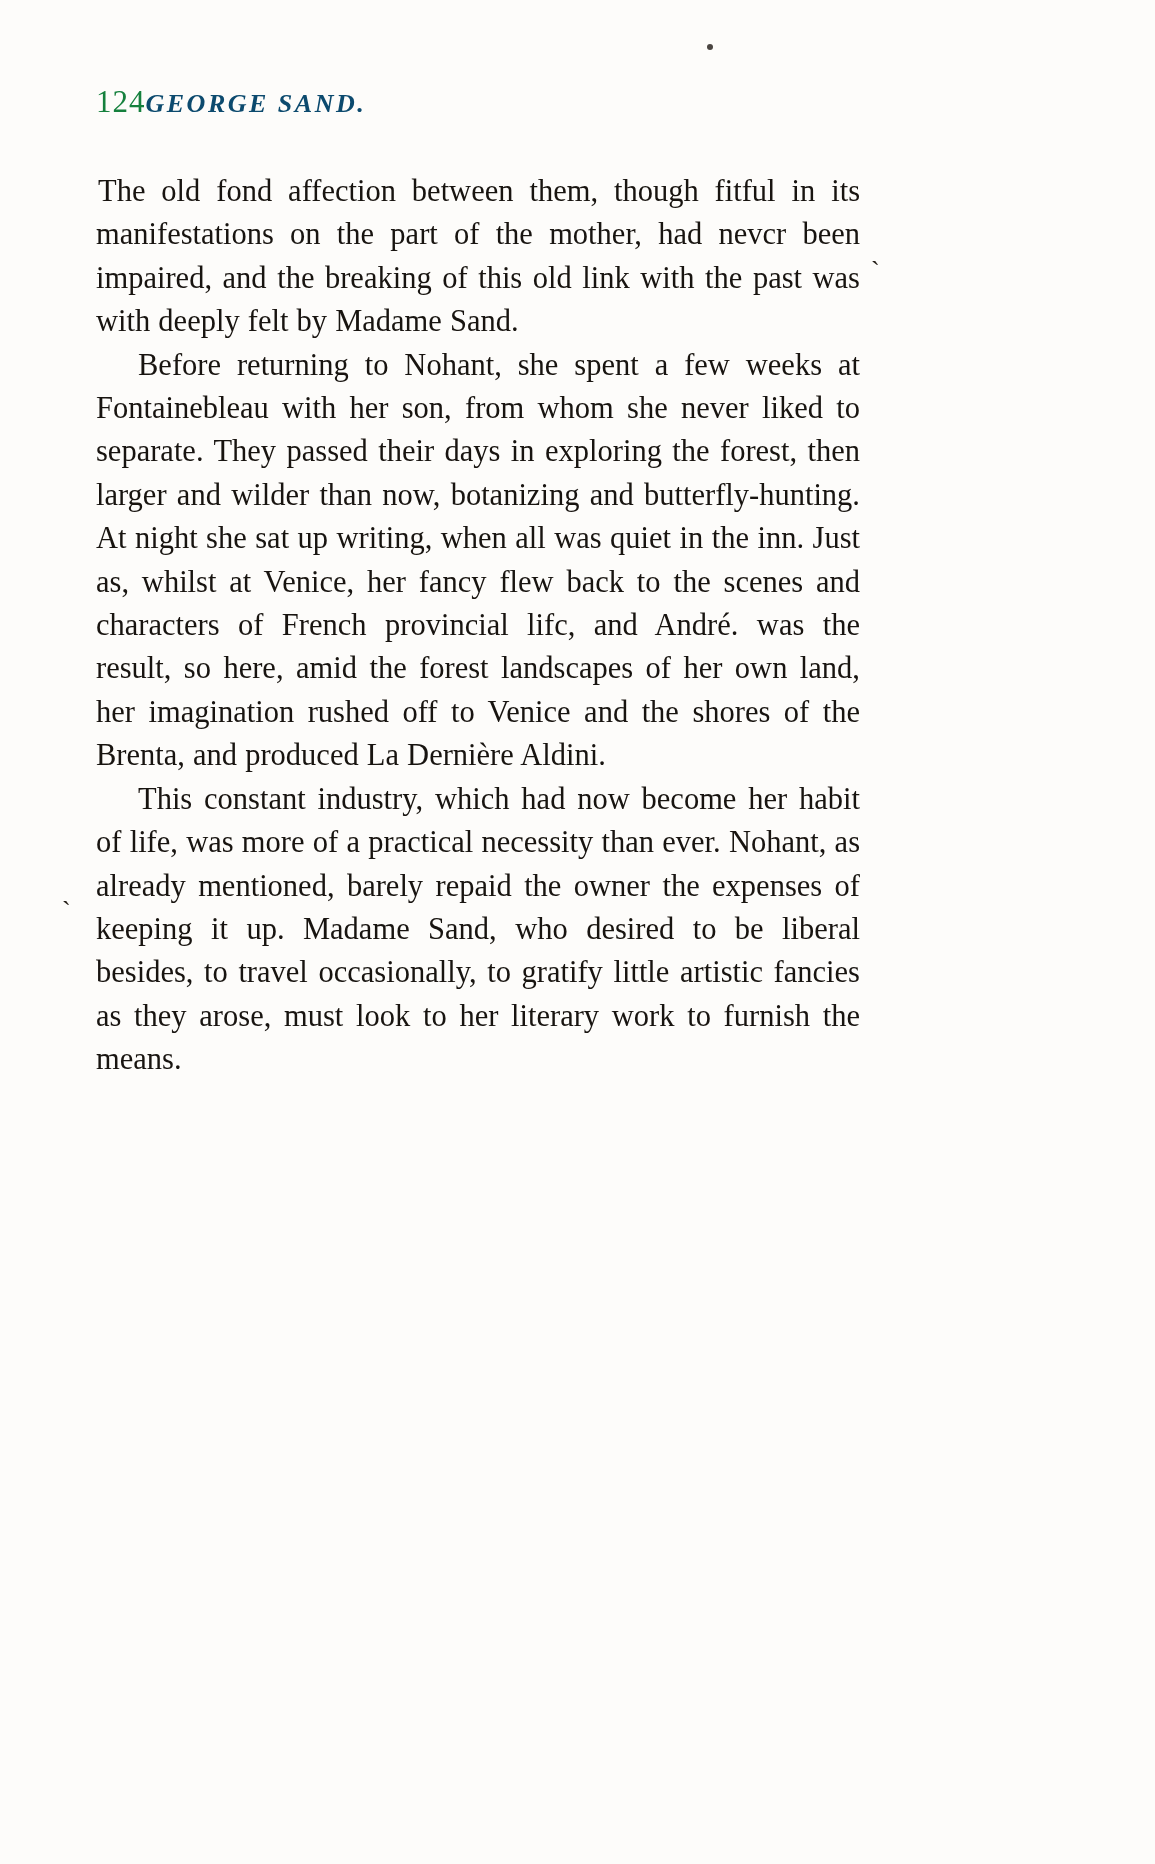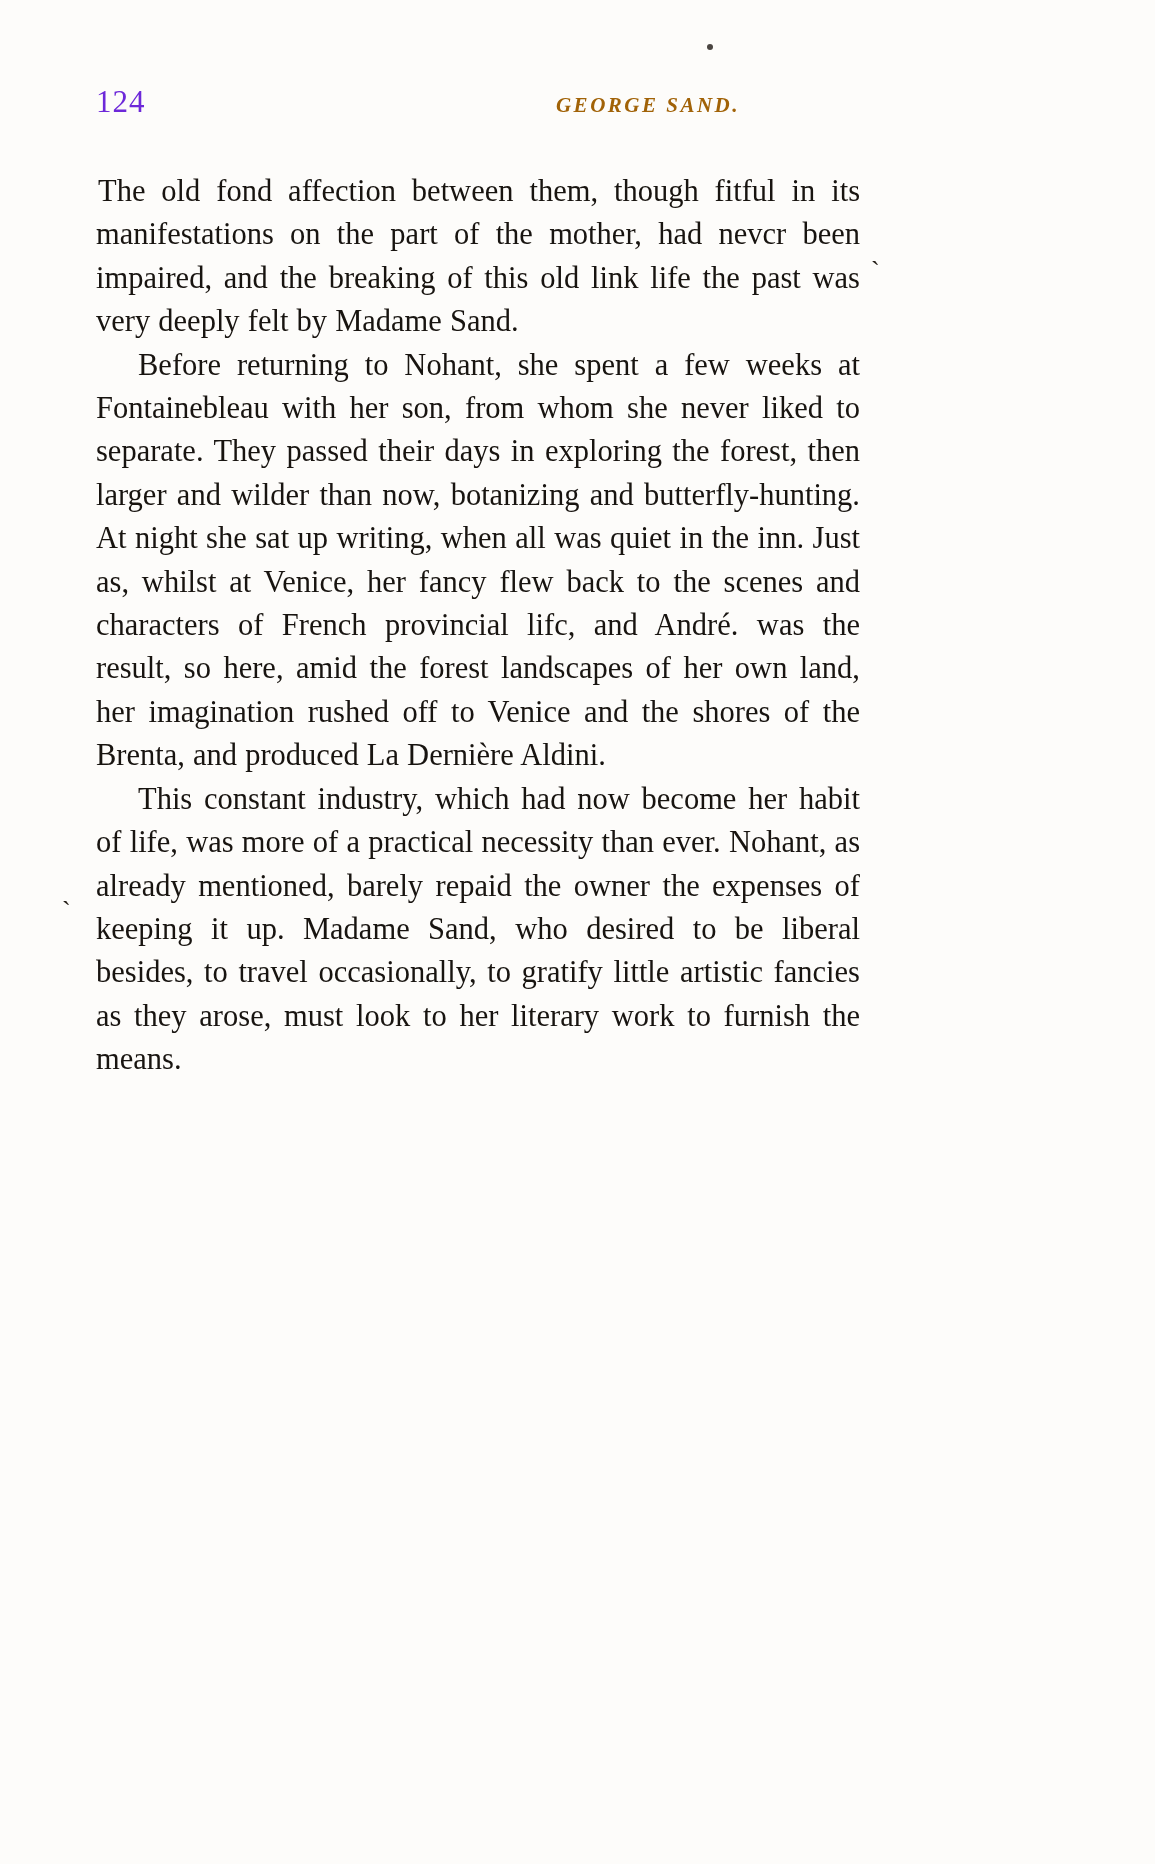"124" .folio { color: #6d28d9 -> #15803d }
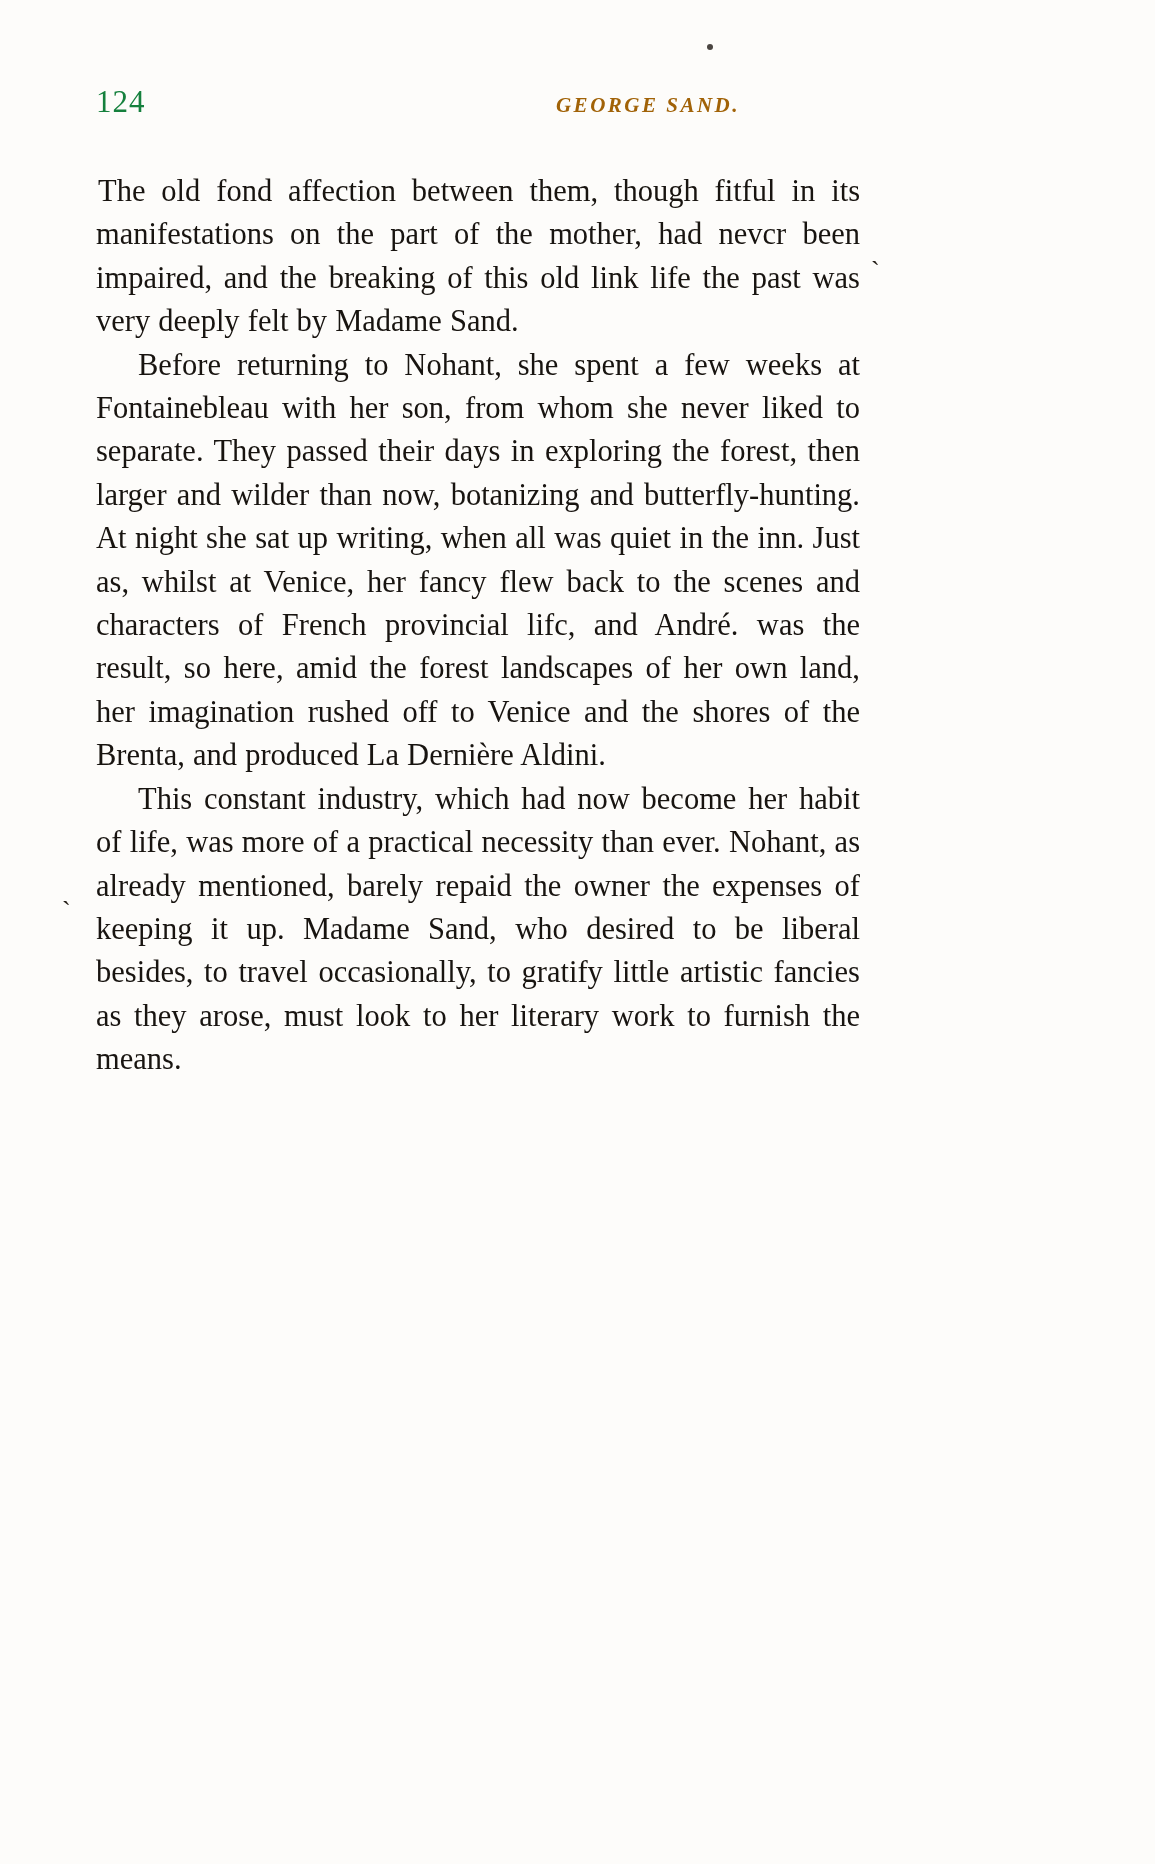"GEORGE SAND." .head-title { color: #a16207 -> #0c4a6e; font-size: 21px -> 26px; text-align: right -> left }
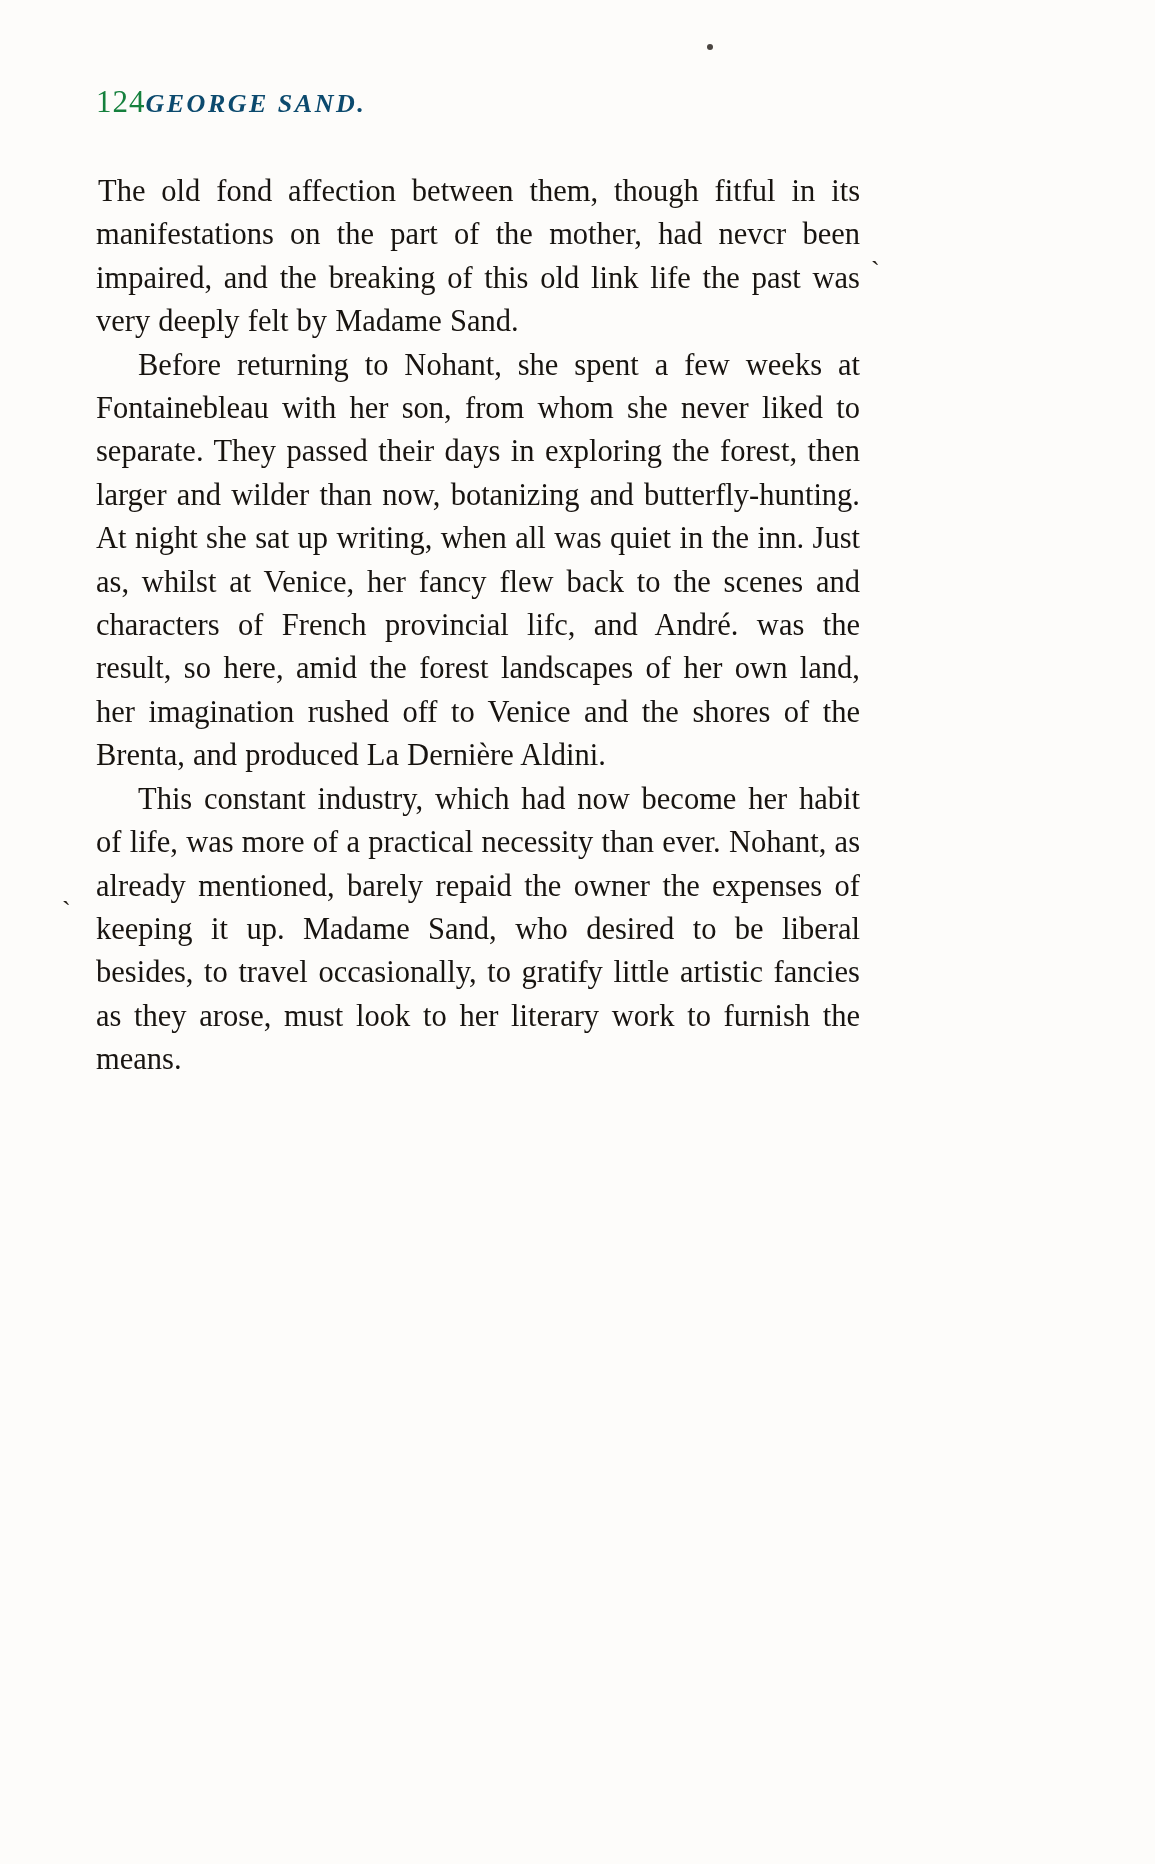"The old fond affection between" span { text: life the past was very -> with the past was with }
